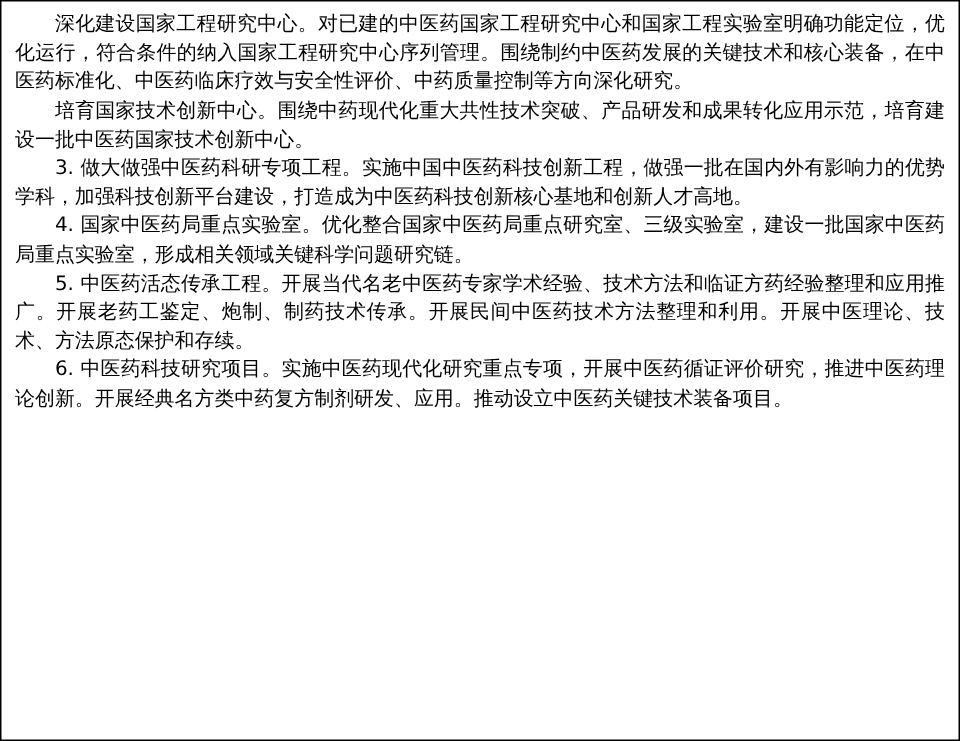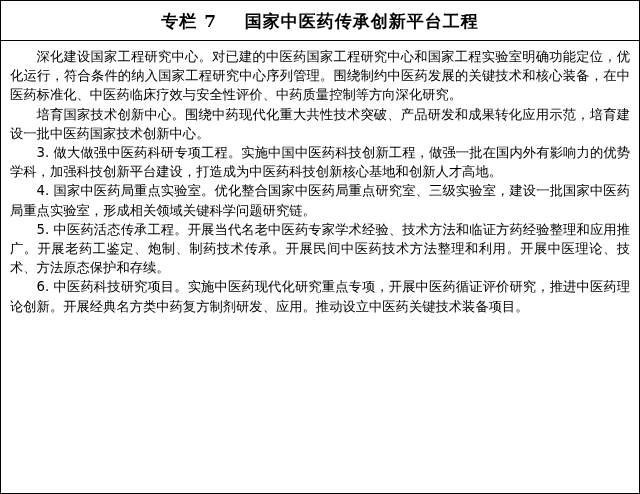"专栏 7 国家中医药传承创新平台工程" div.title-bar { html: <div> <span>专栏 7 国家中医药传承创新平台工程</span> </div> -> none }
